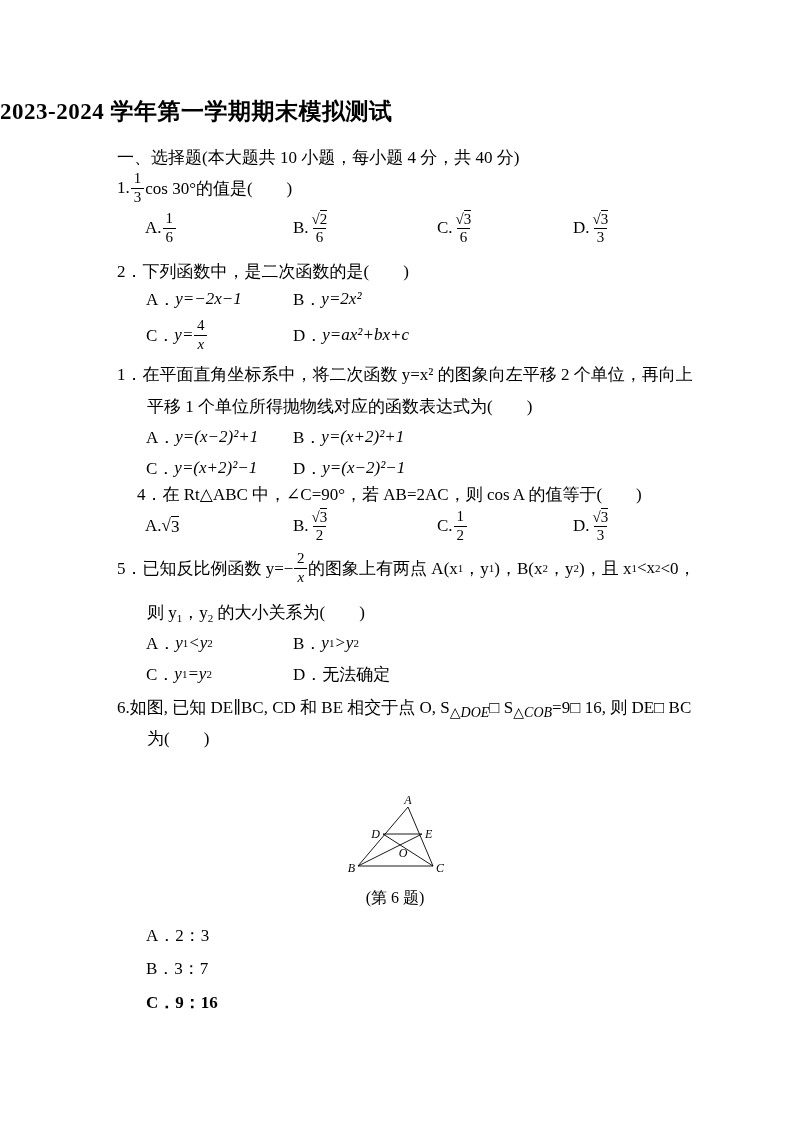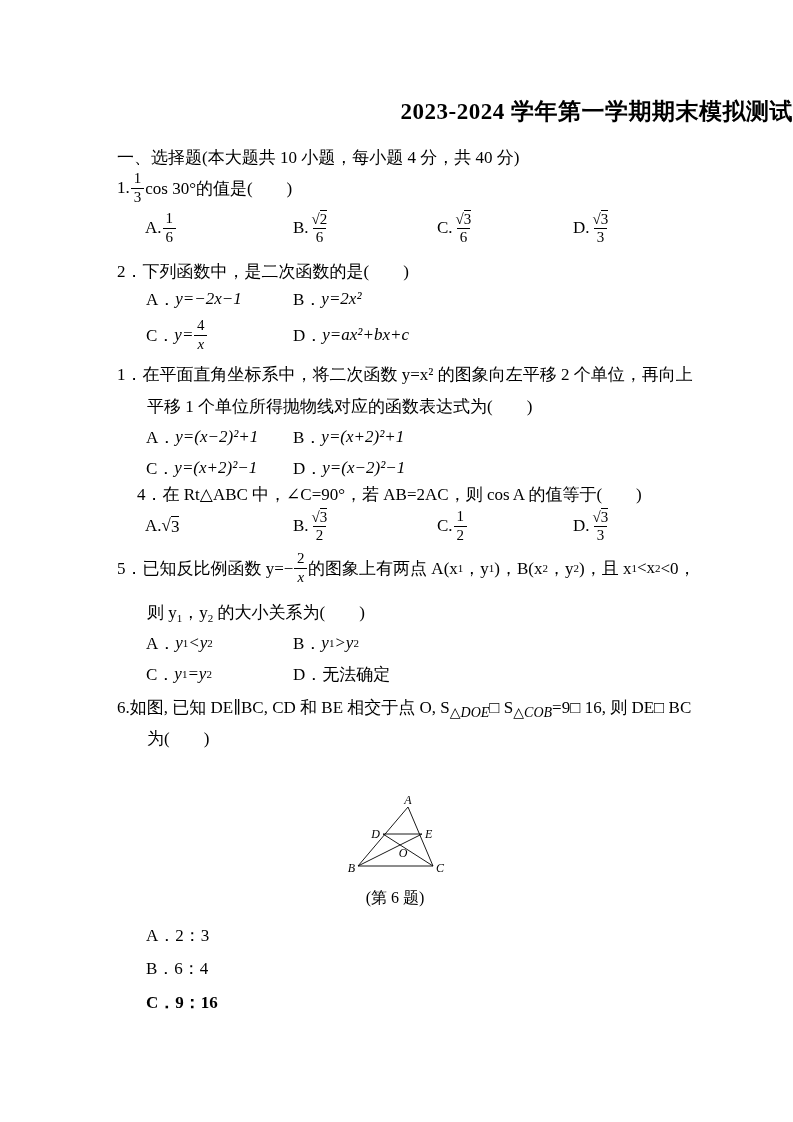"2023-2024 学年第一学期期末模拟测试" .title { text-align: right -> left }
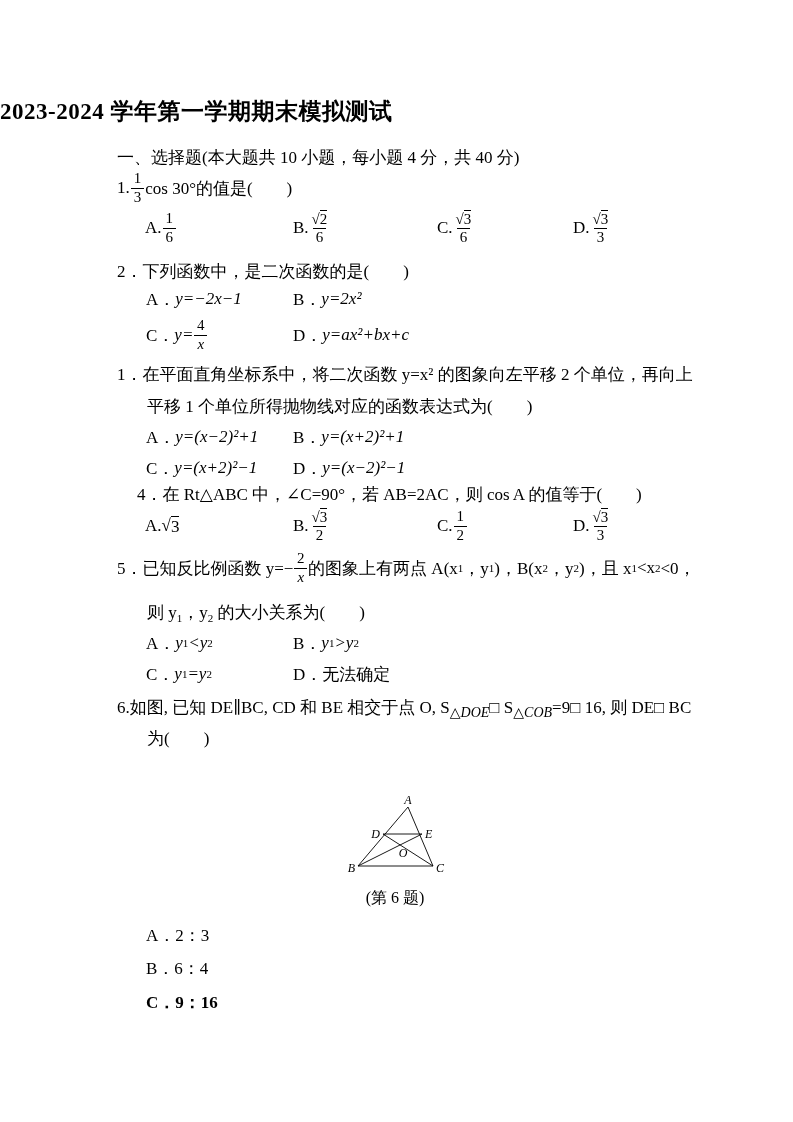"B．6：4" div.abs { text: 6：4 -> 3：7 }
